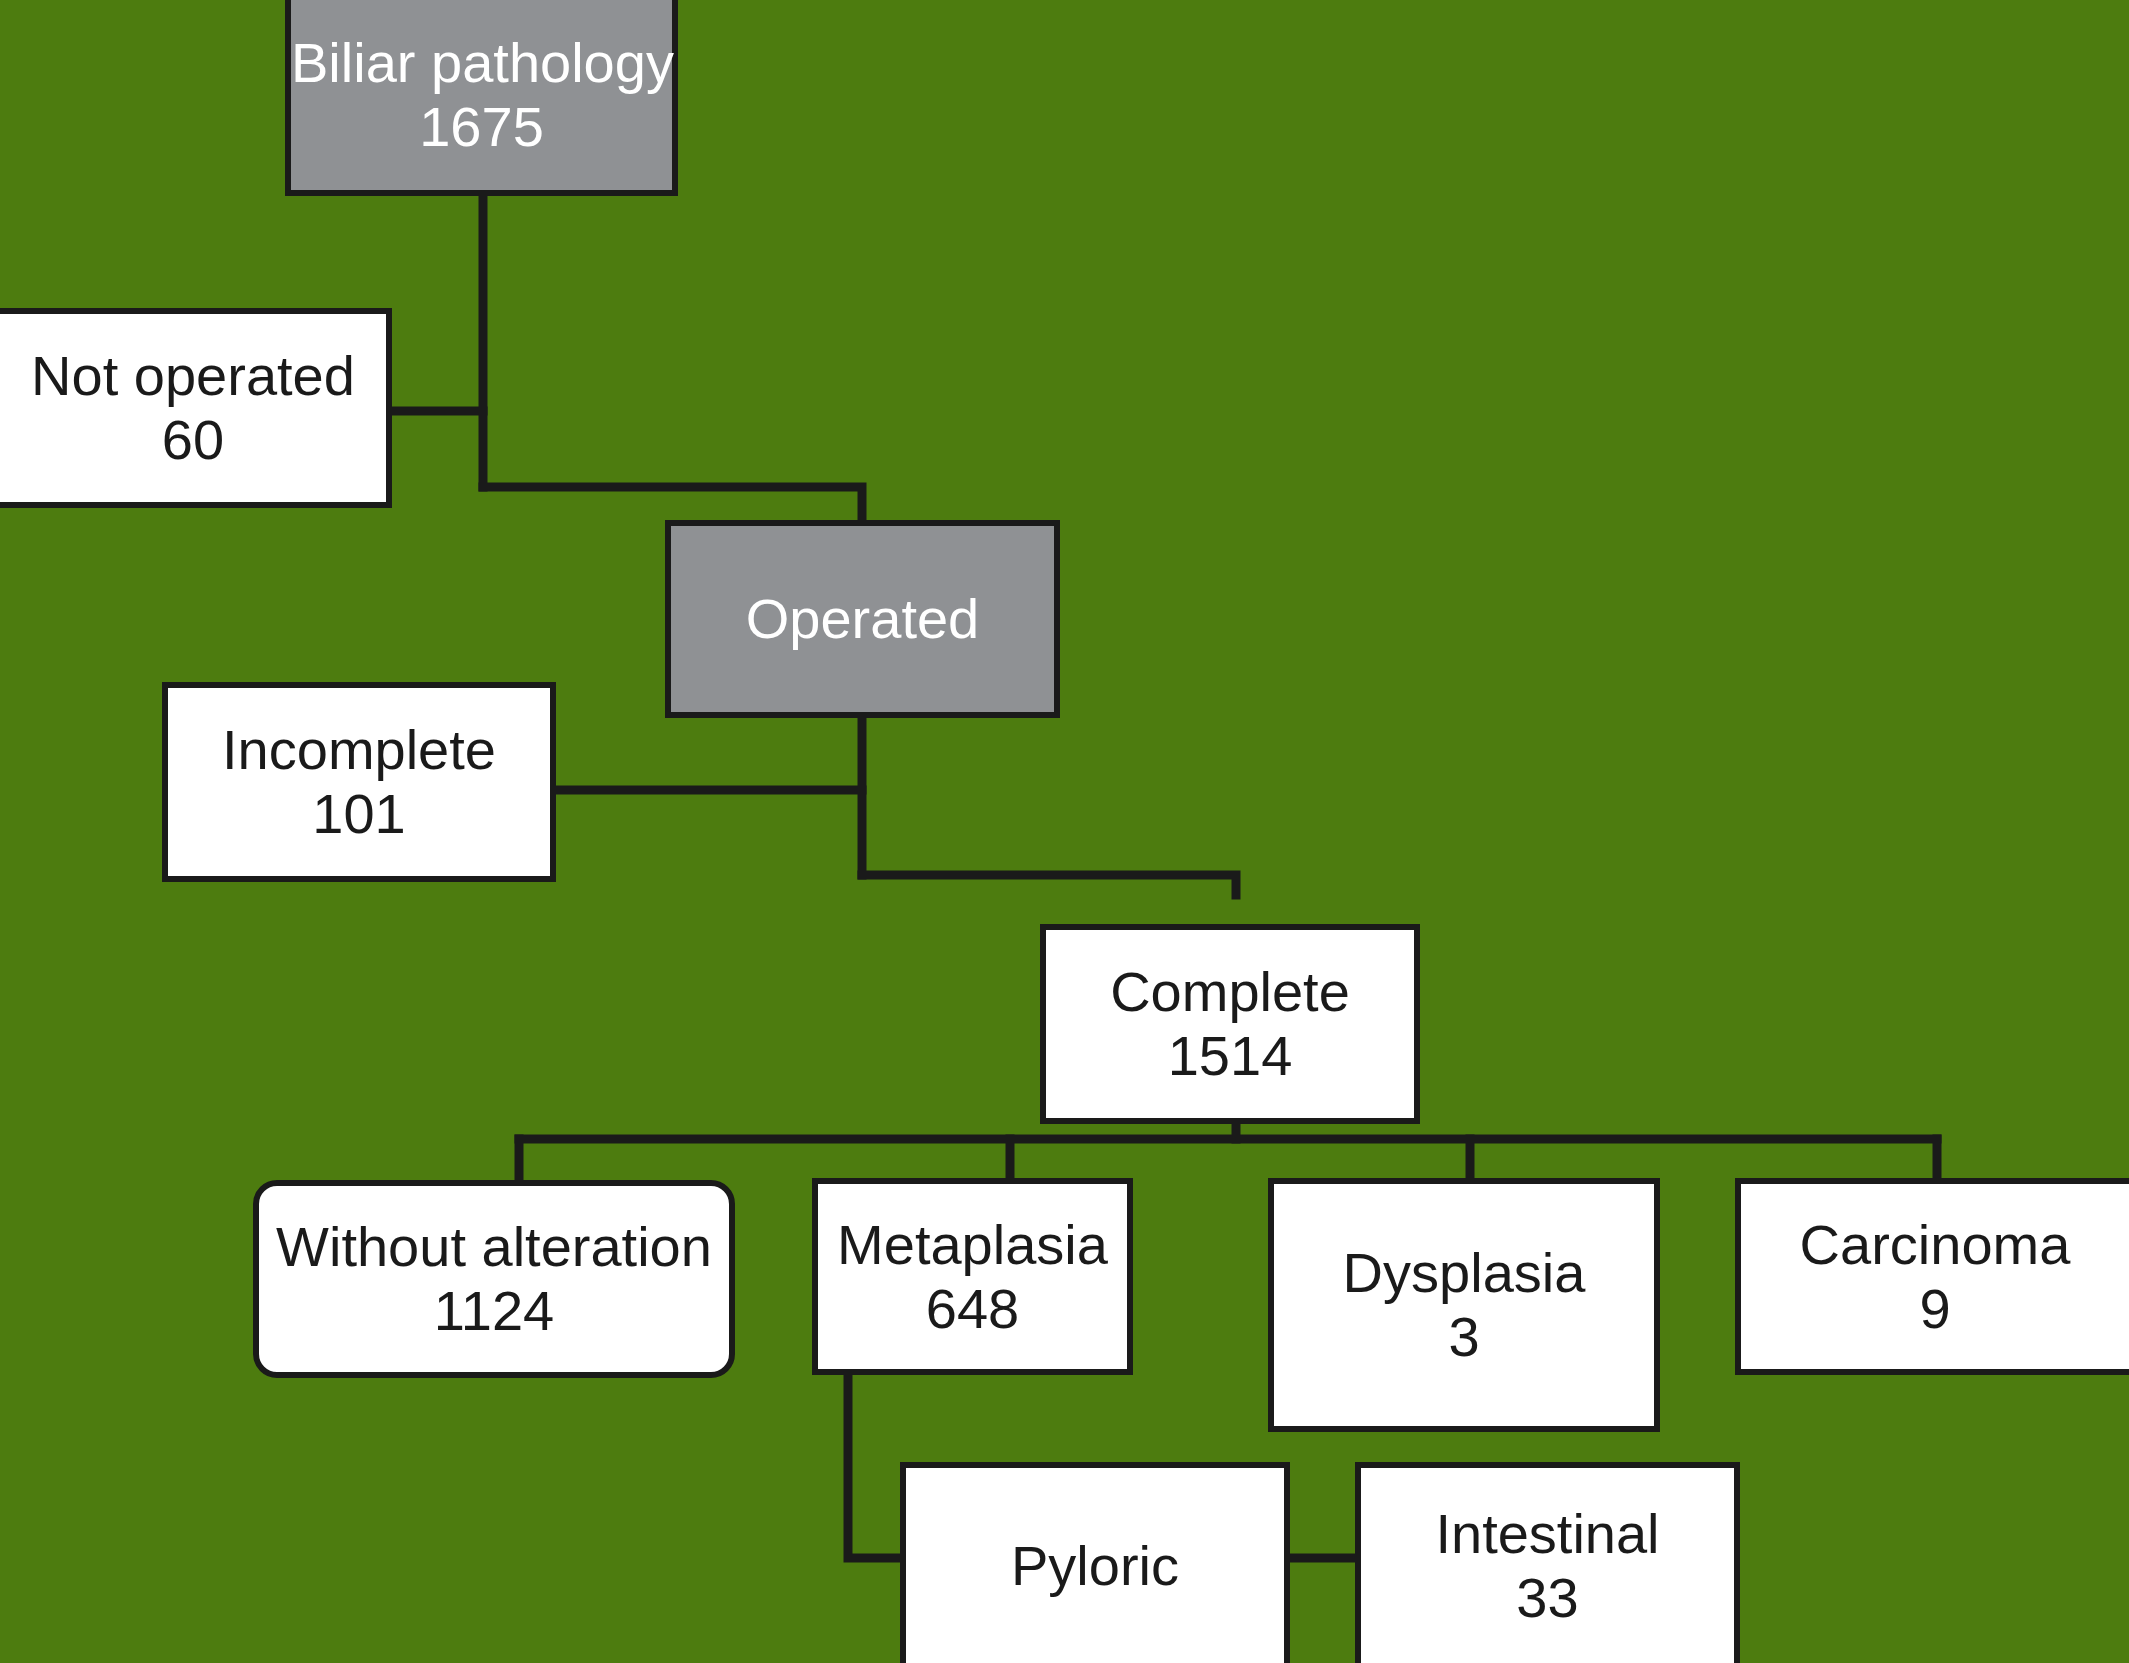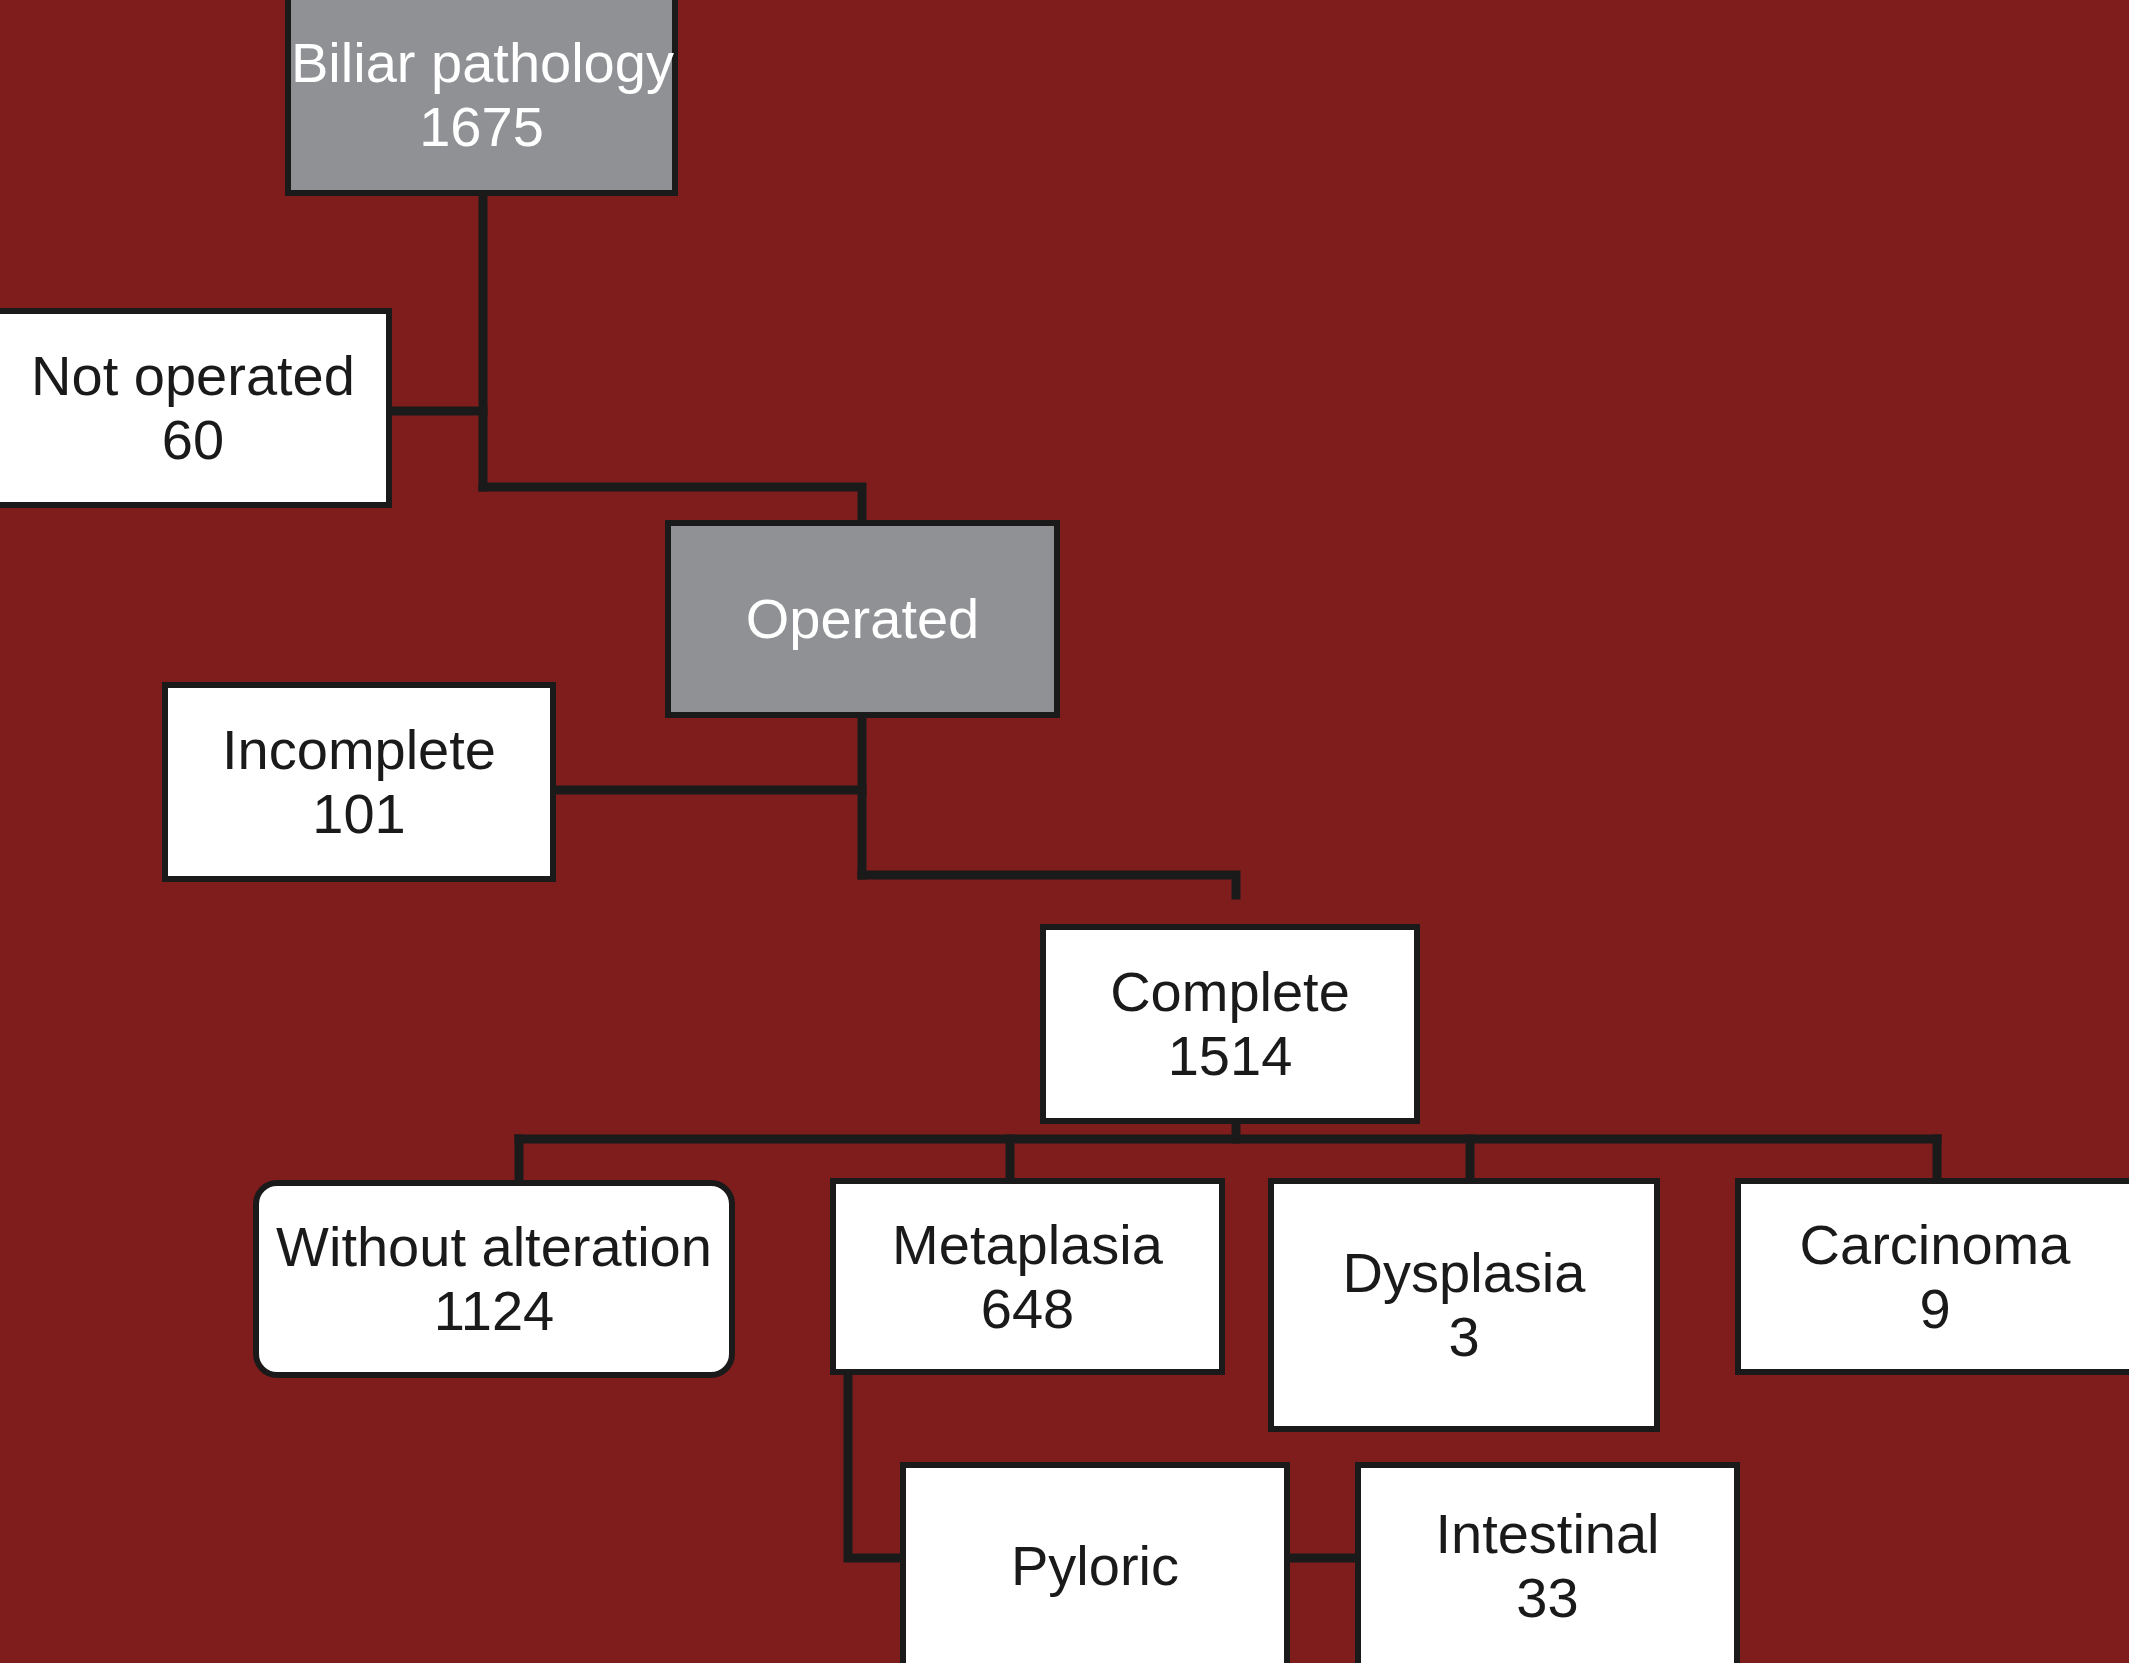"Biliar pathology" #flowchart-root { background: #7f1d1d -> #4d7c0f }
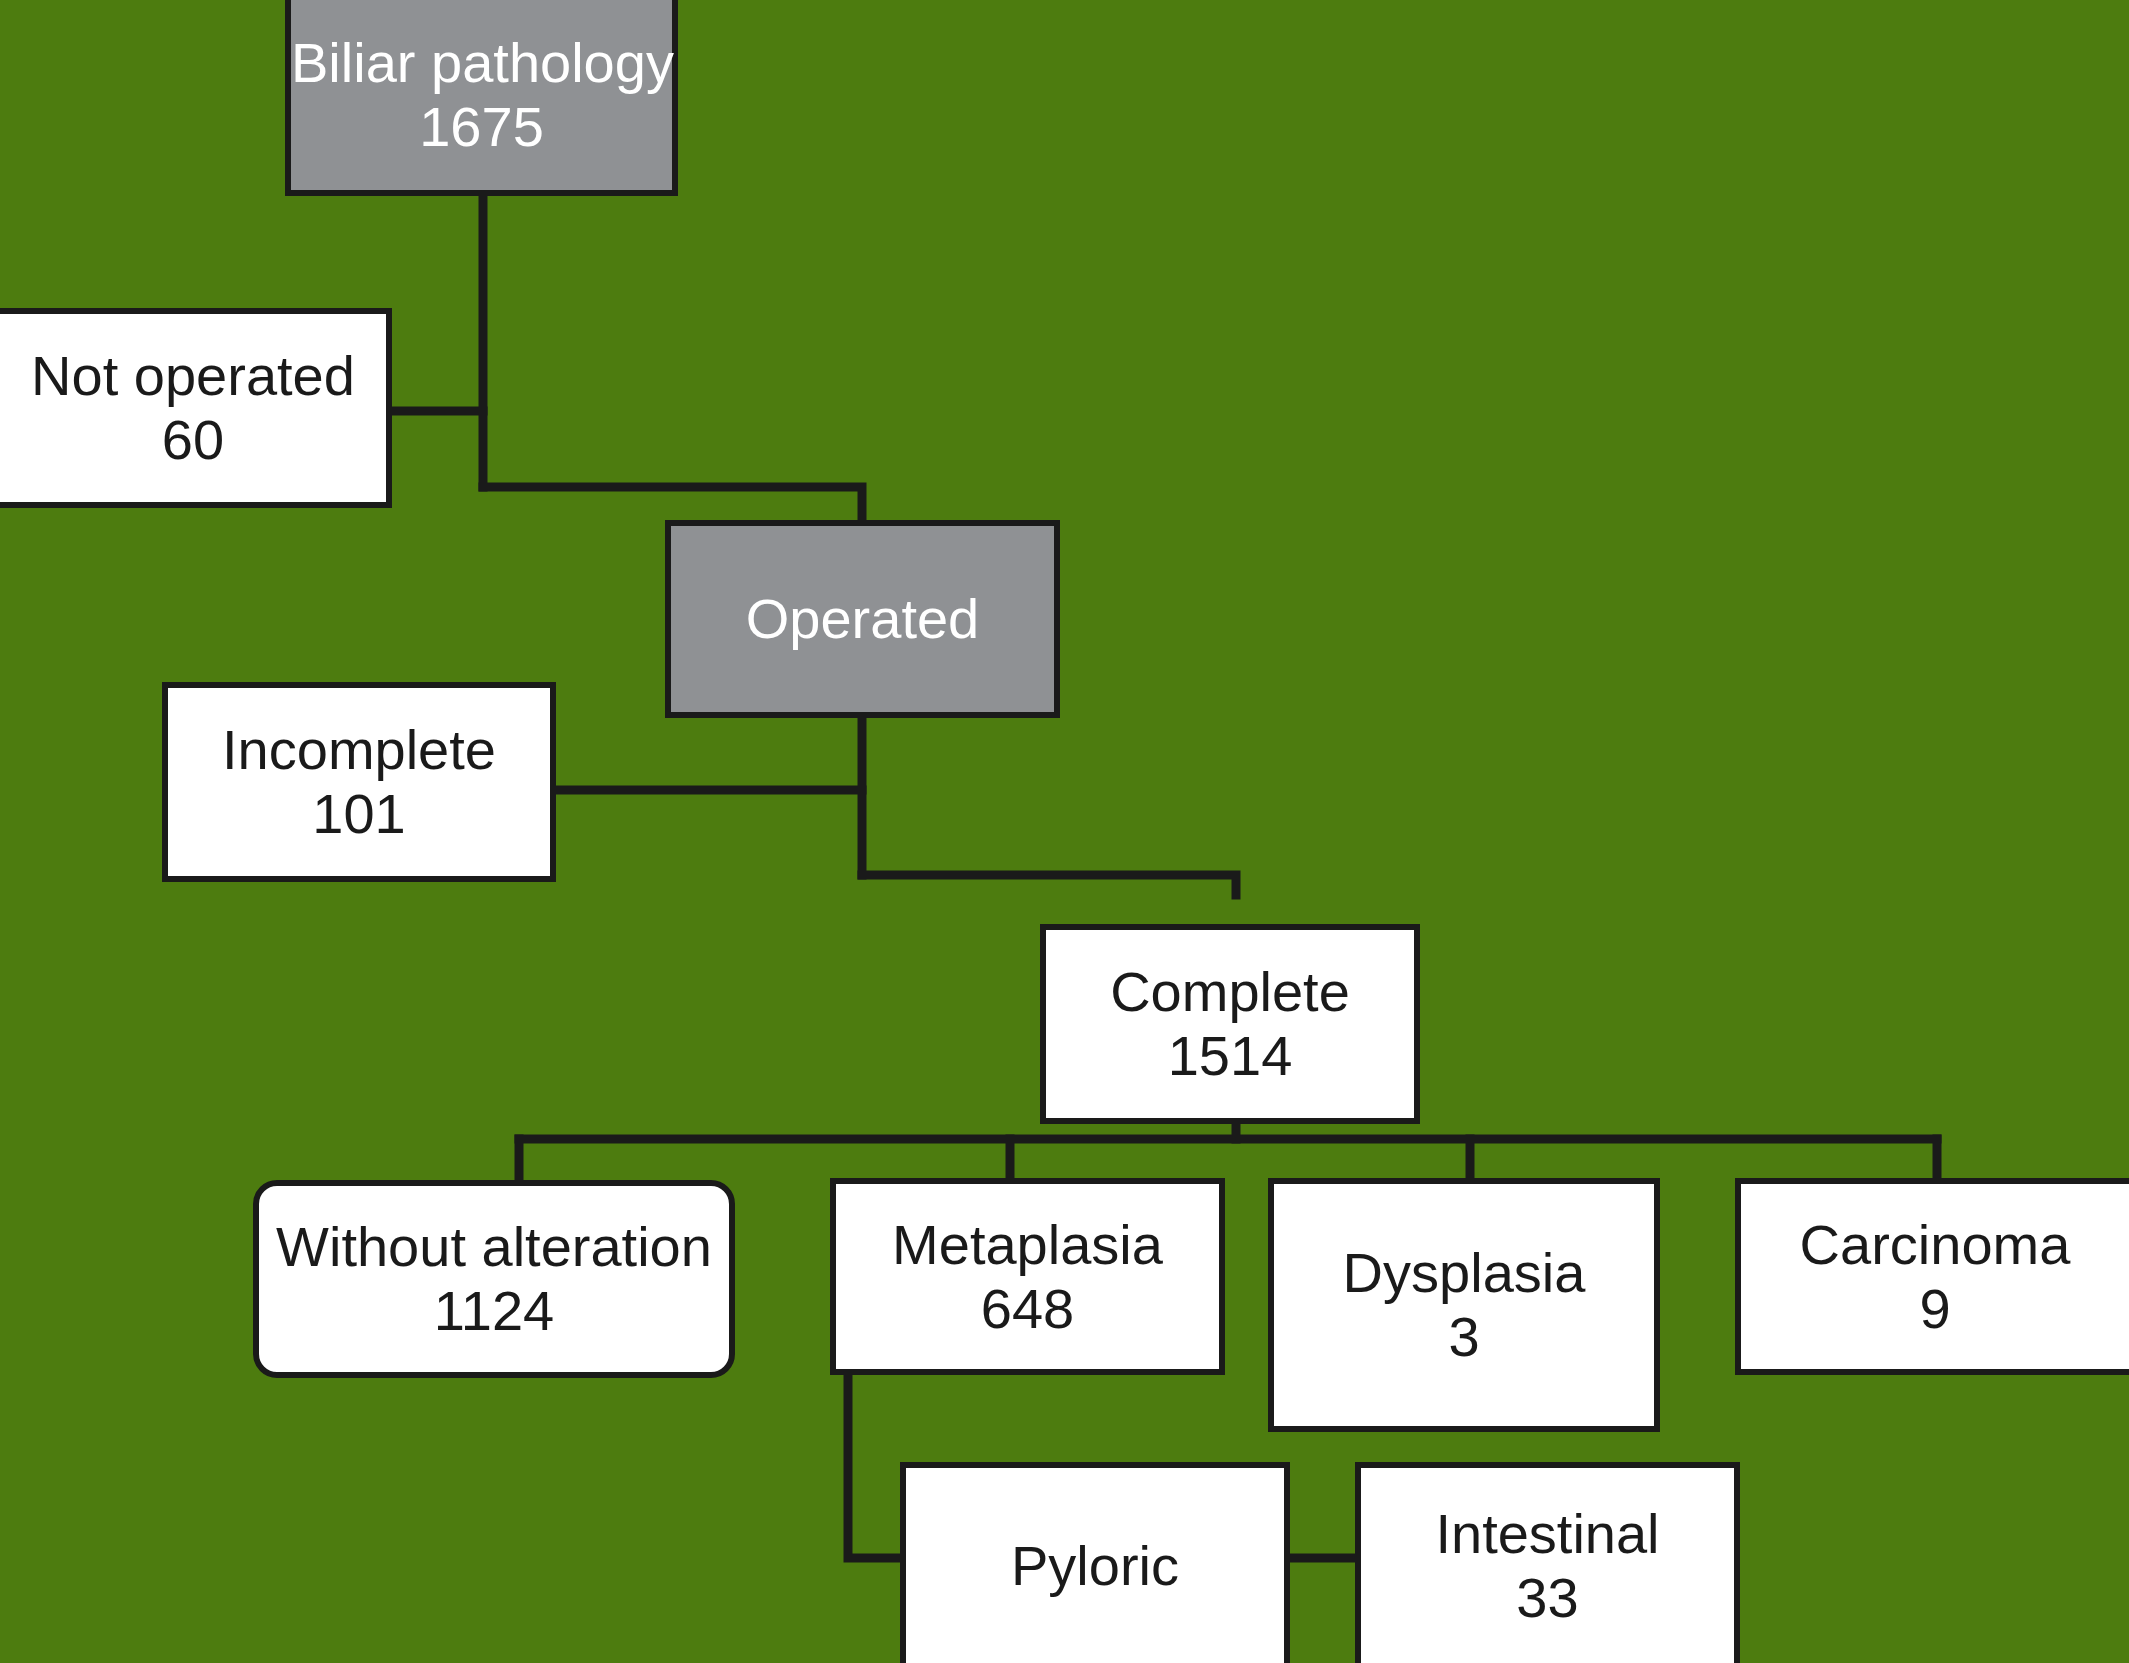"Metaplasia" #node-metaplasia { left: 830px -> 812px; width: 395px -> 321px }
